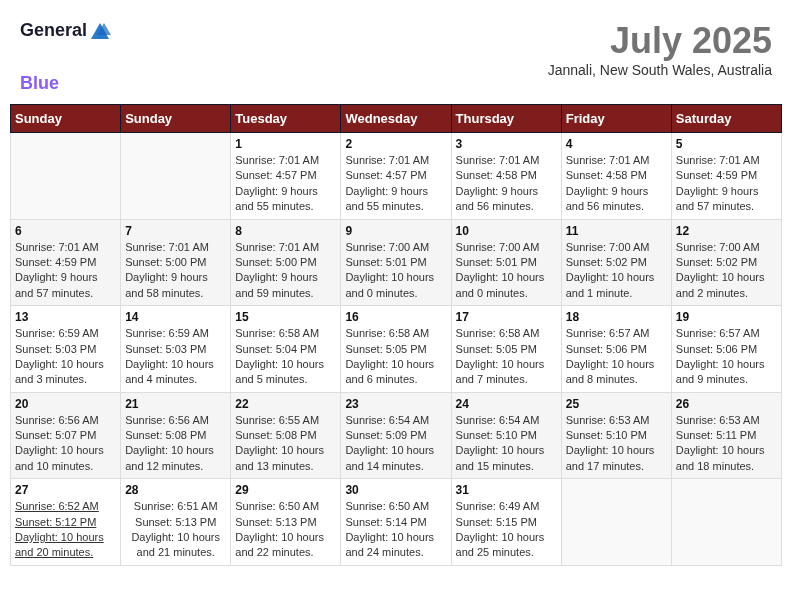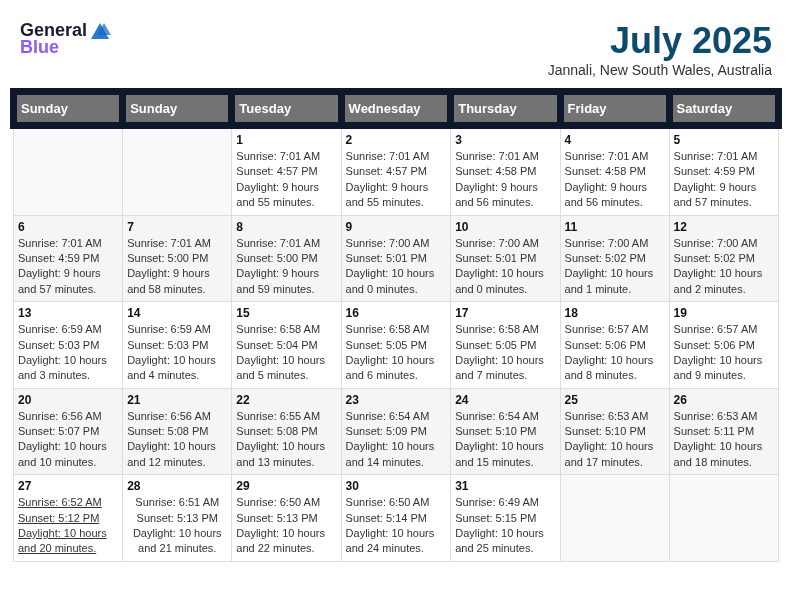"General" .logo { gap: none -> 36px }
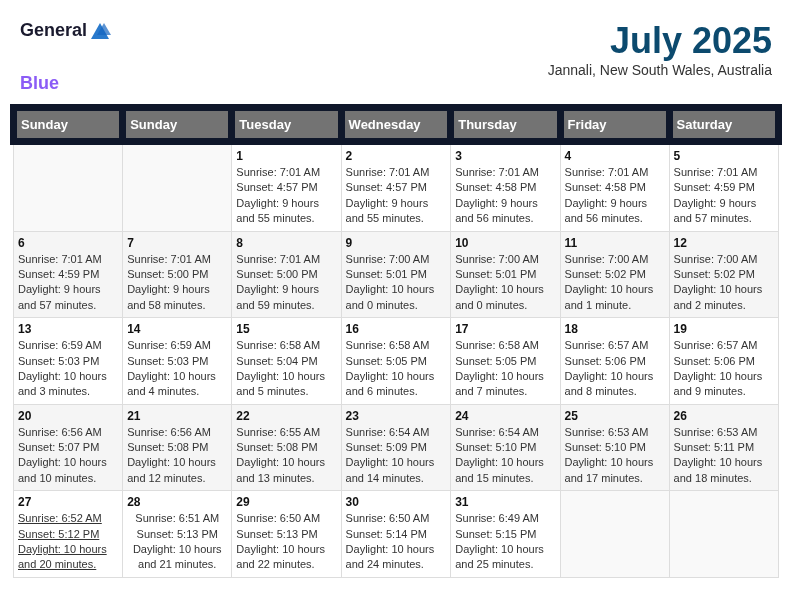"July 2025" .month-year { color: #0c4a6e -> #737373 }
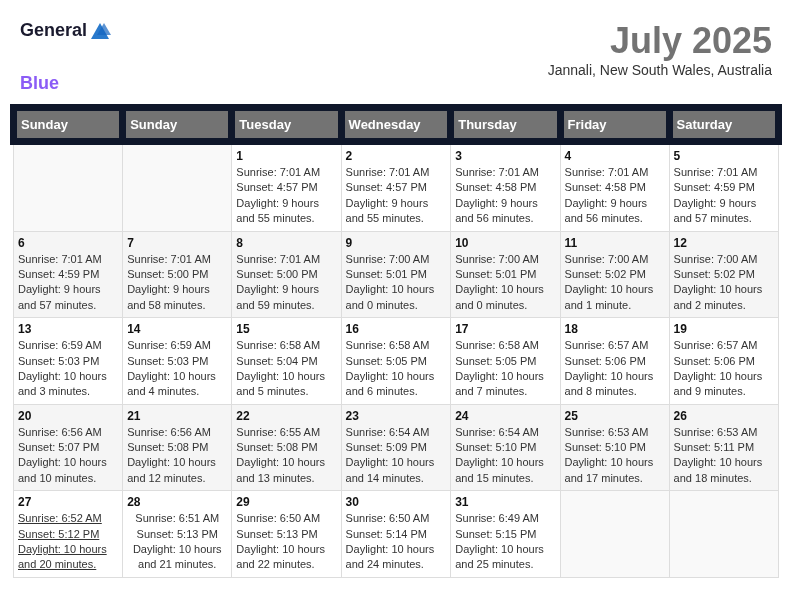"Sunday" .calendar th { background-color: #737373 -> #7f1d1d; border: 7px solid #0f172a -> 1px solid #0f172a }
